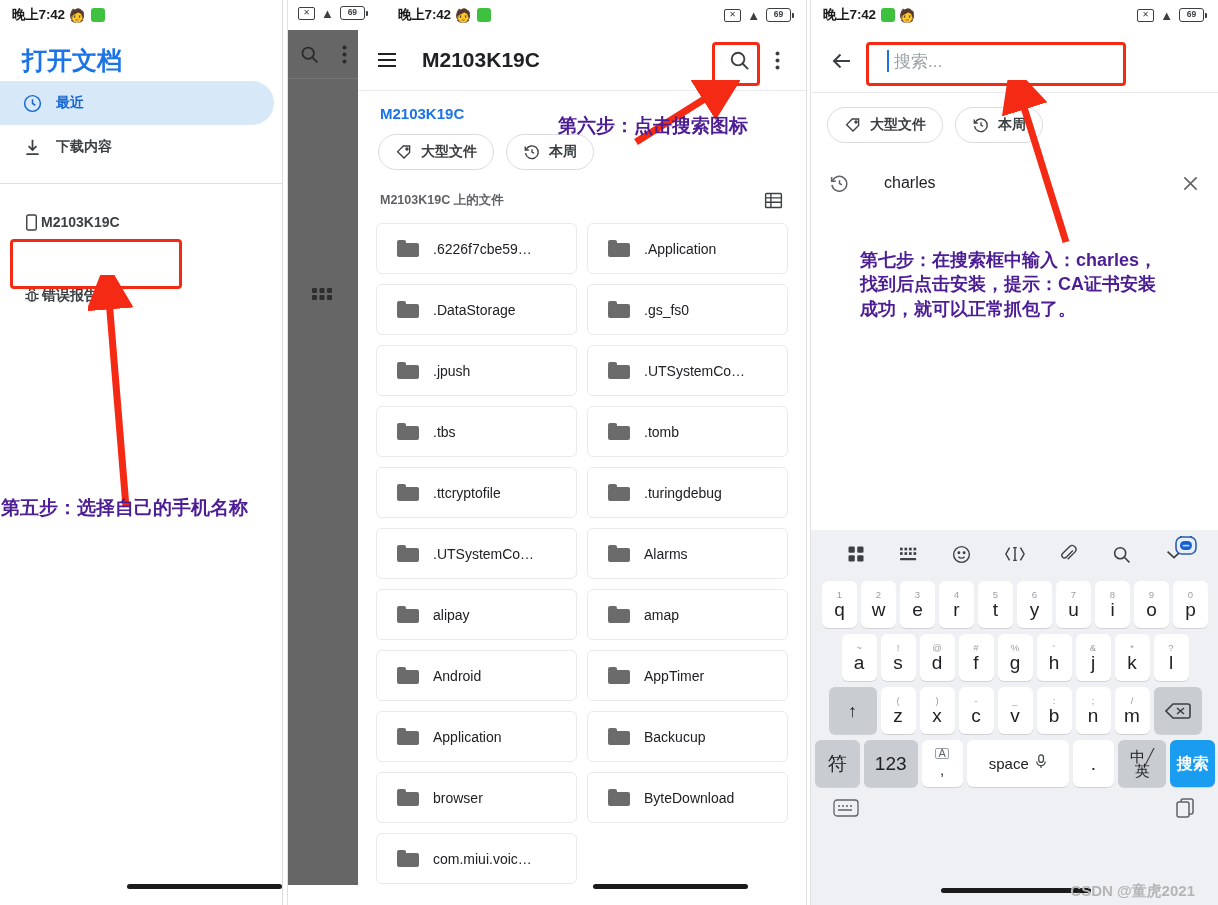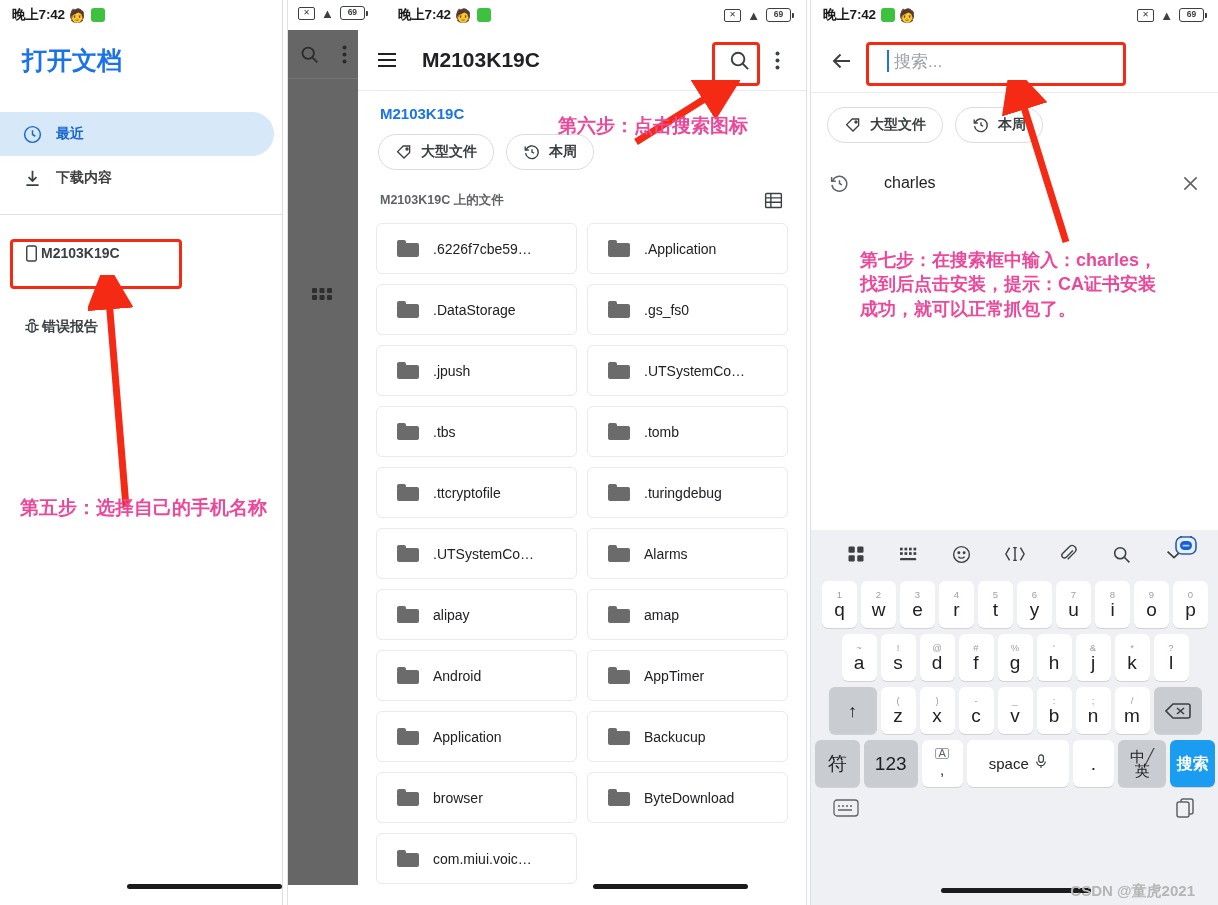"打开文档" .lp-title { padding: 14px 22px 35px 22px -> 14px 22px 4px 22px }
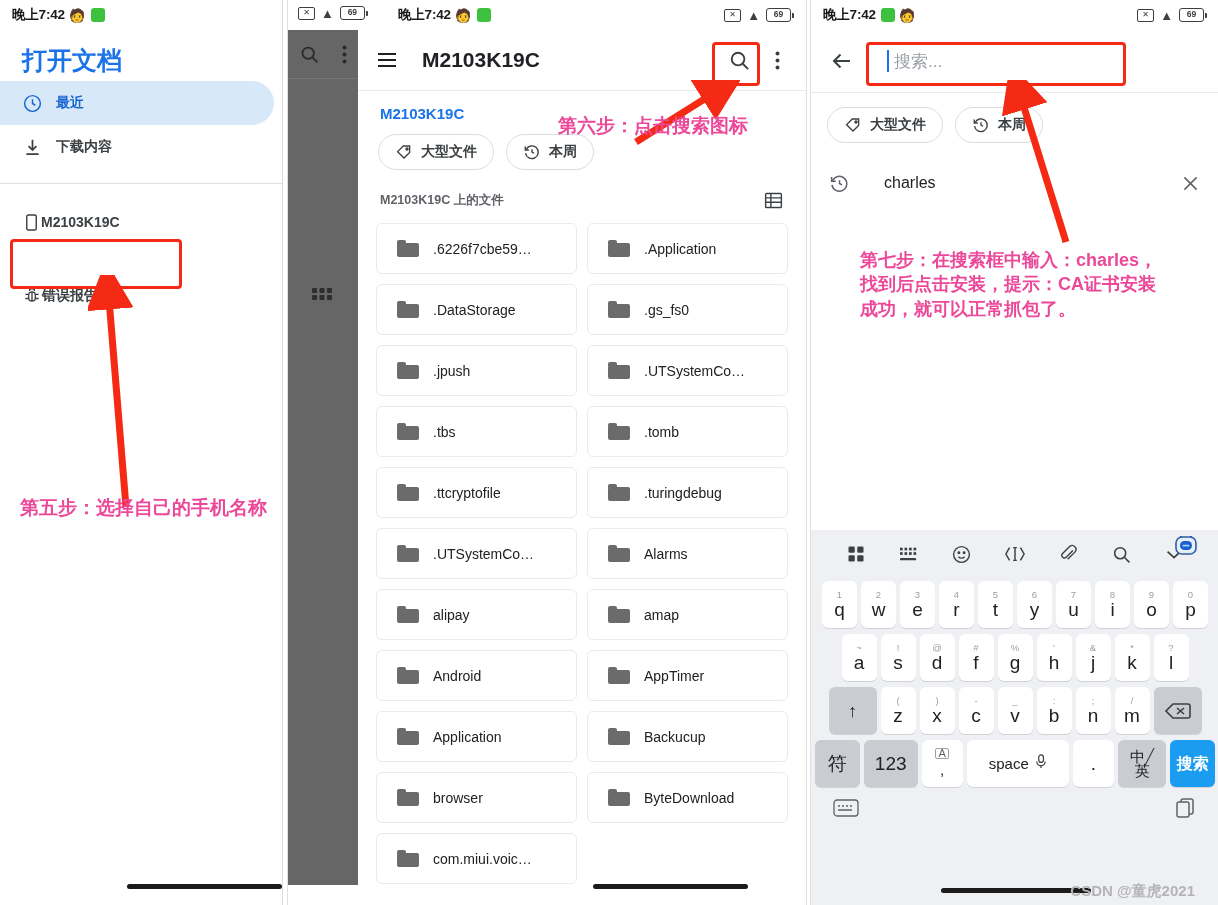"第六步：点击搜索图标" .ann { color: #ec4899 -> #4c1d95 }
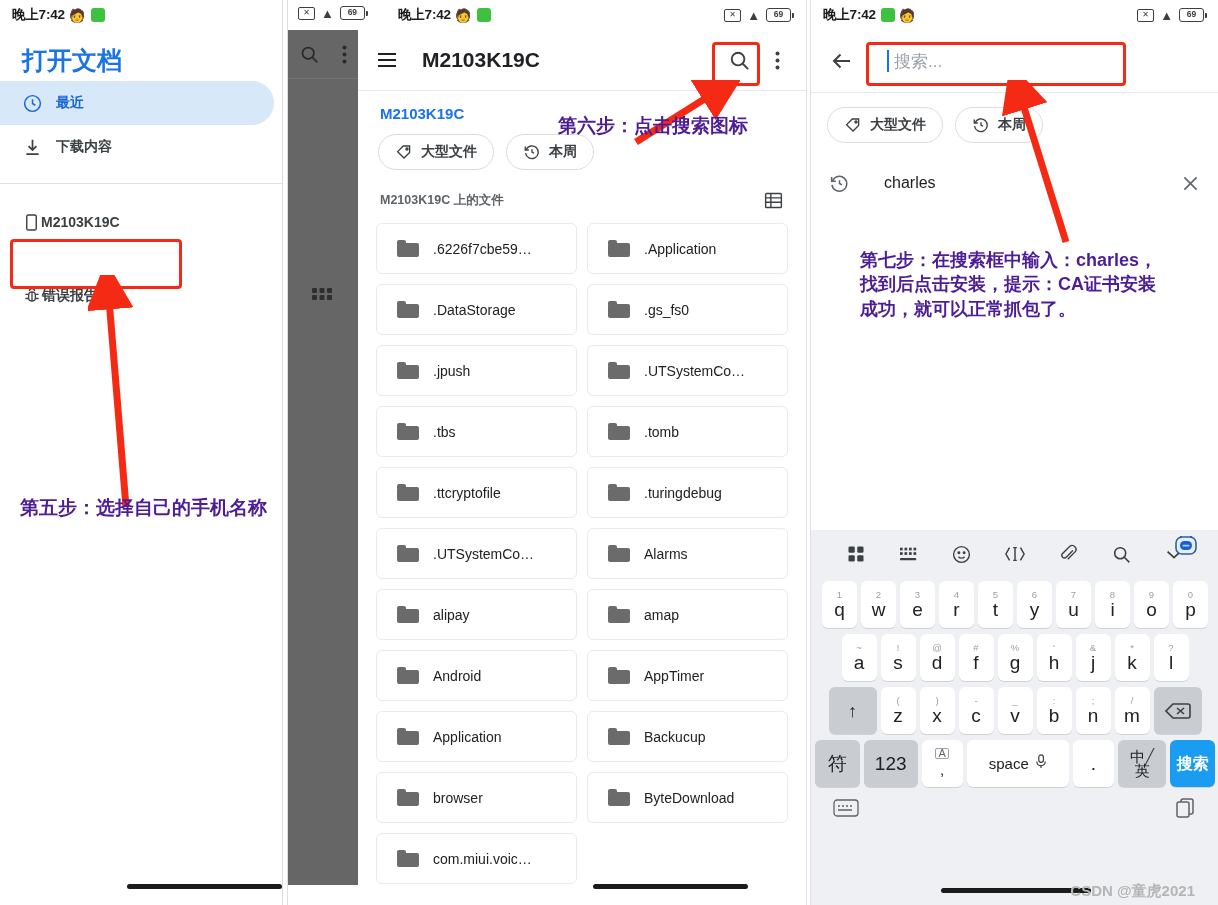"第五步：选择自己的手机名称" div.ann { left: 20px -> 1px }
